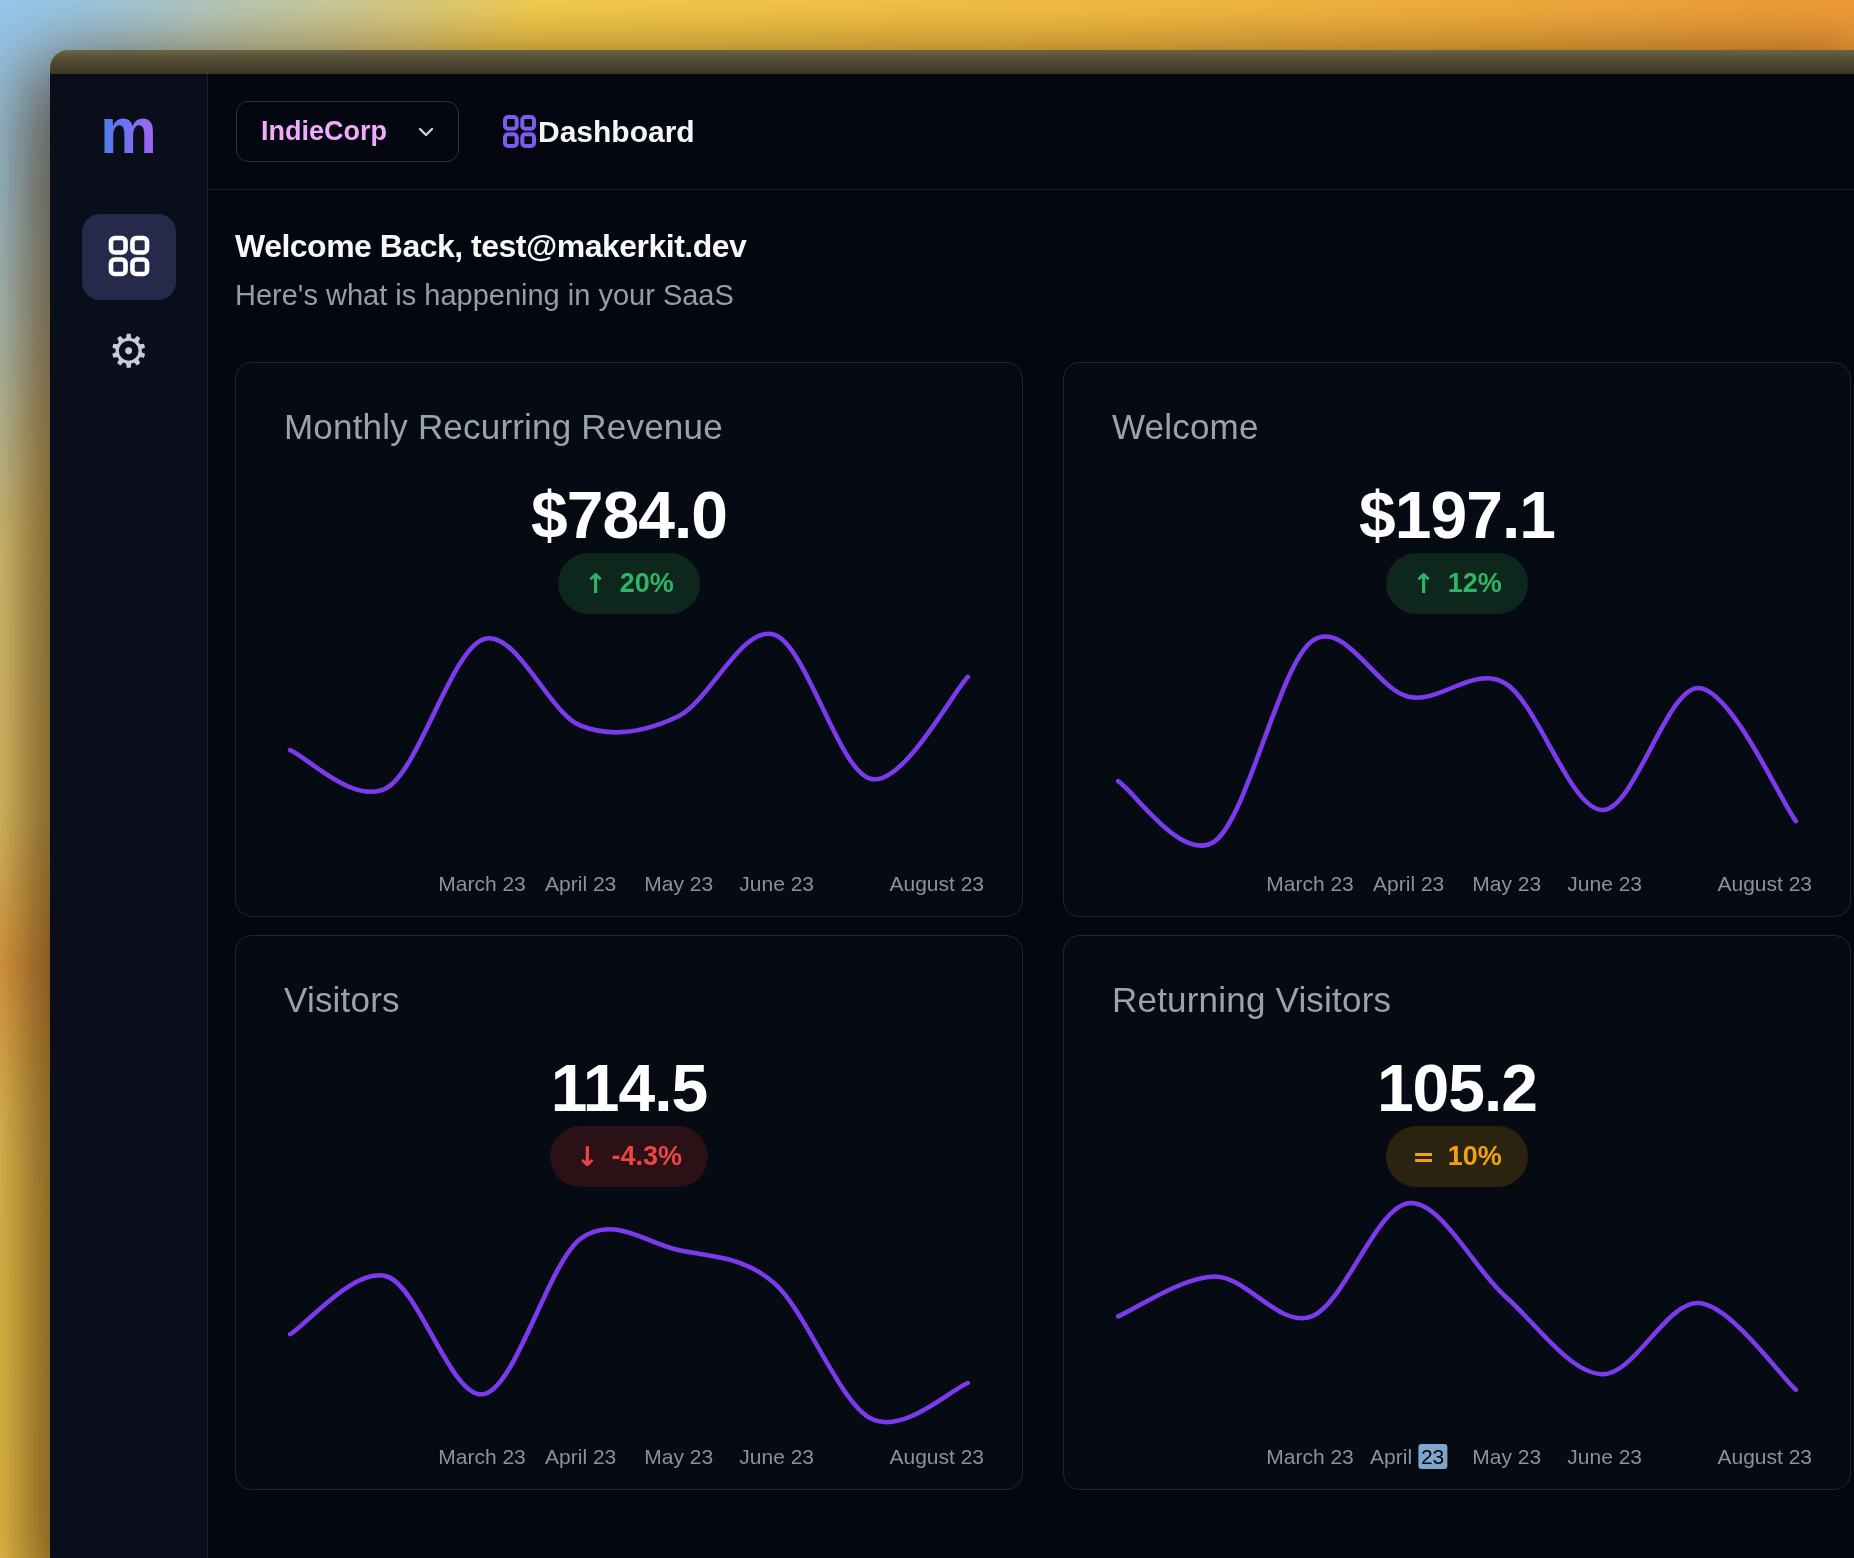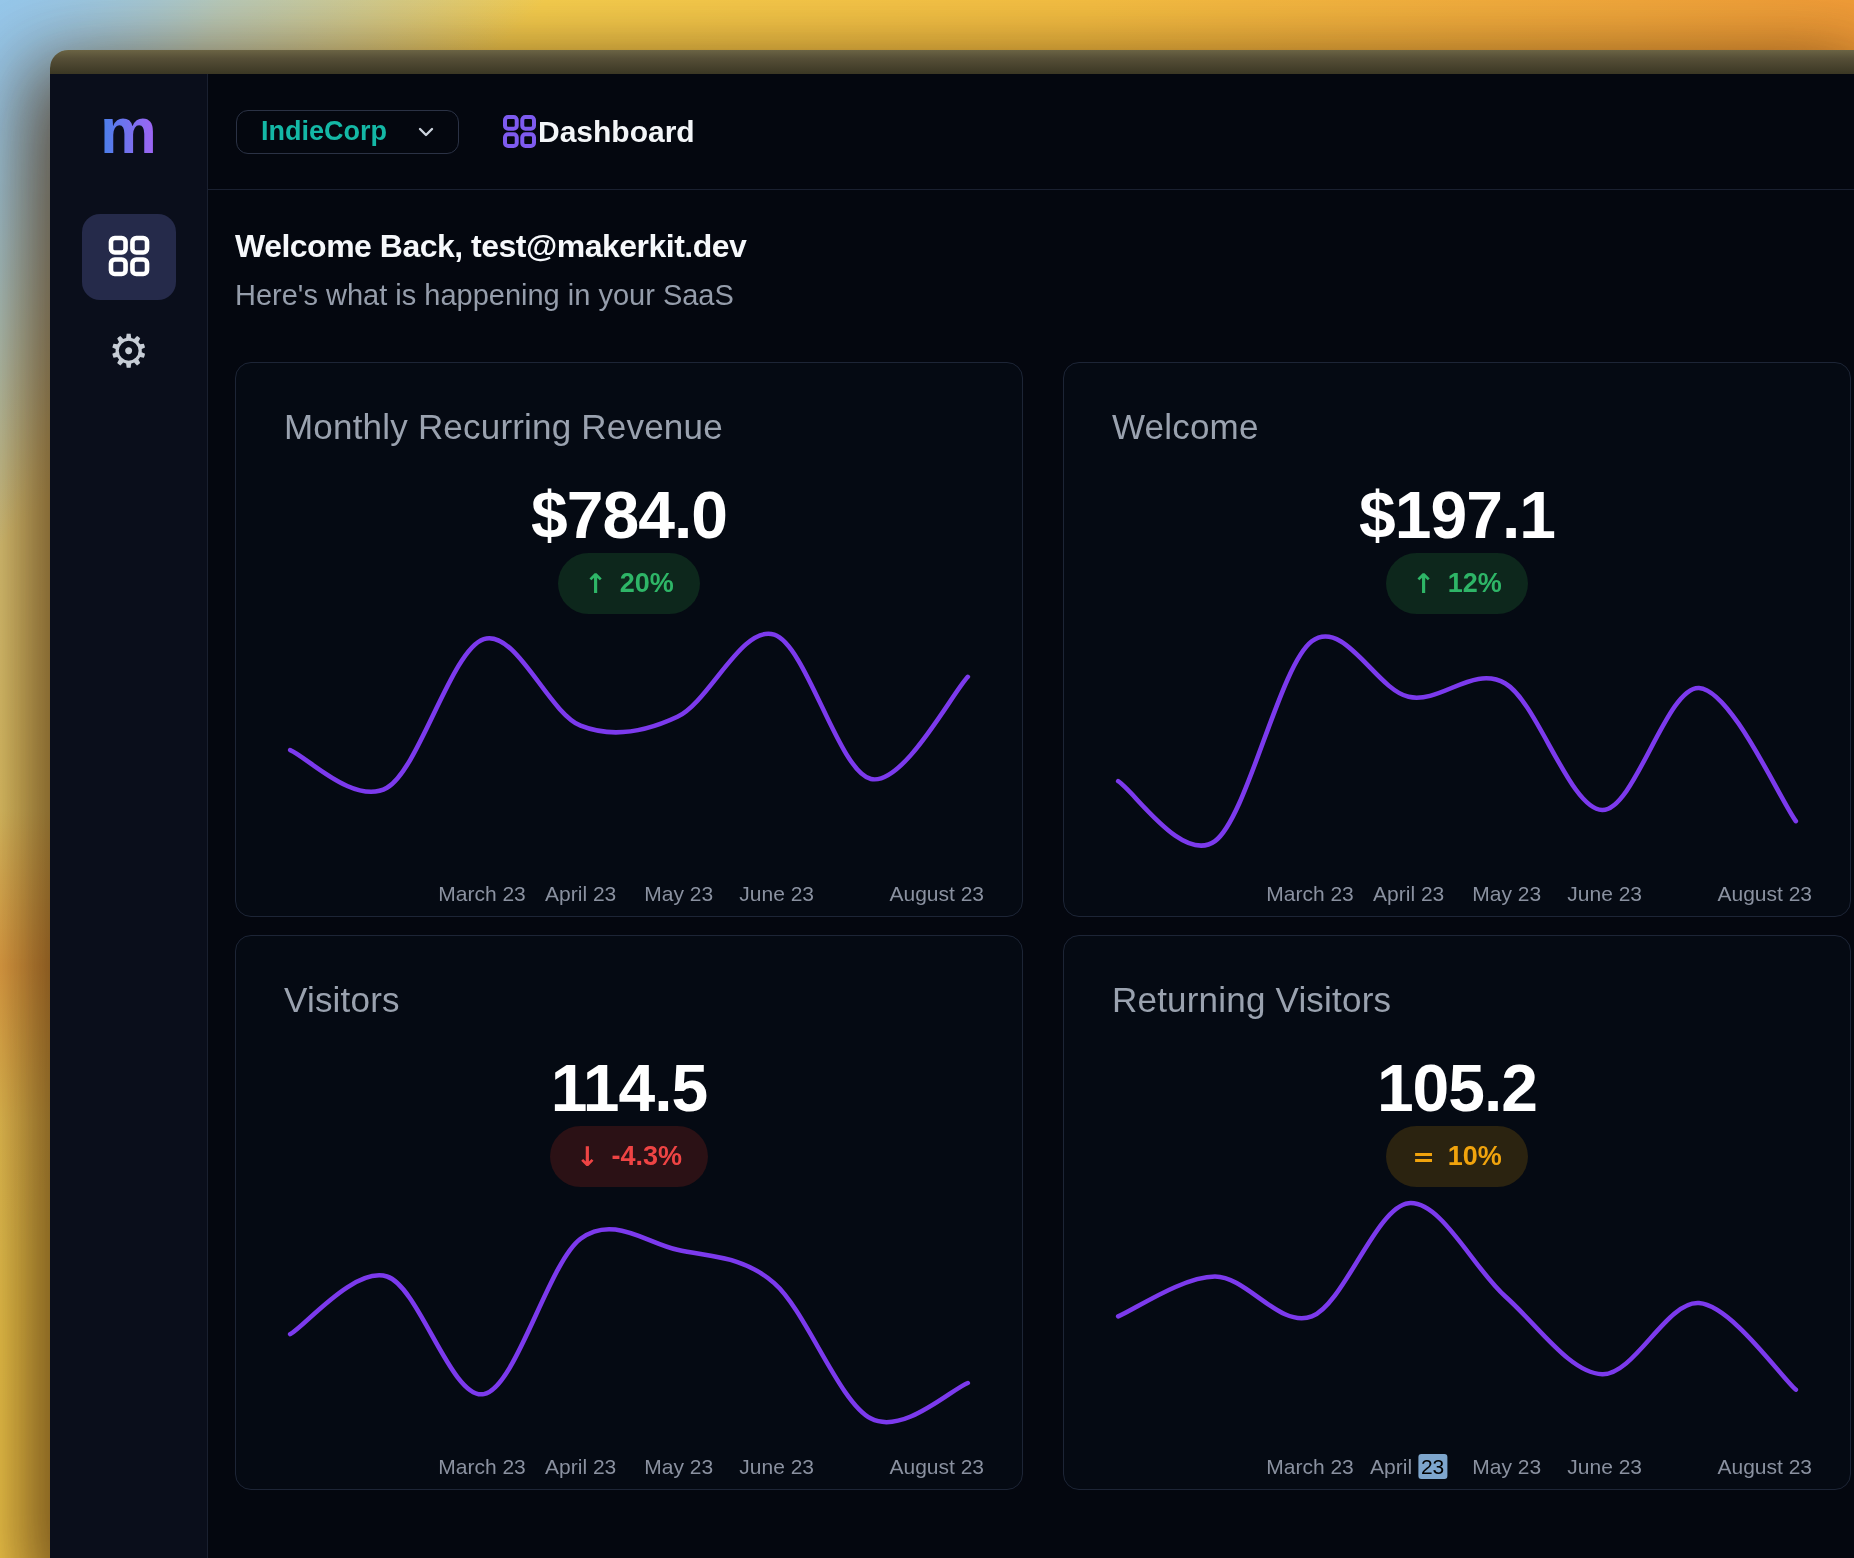"IndieCorp" .team-btn { color: #14b8a6 -> #f0abfc; height: 44px -> 61px }
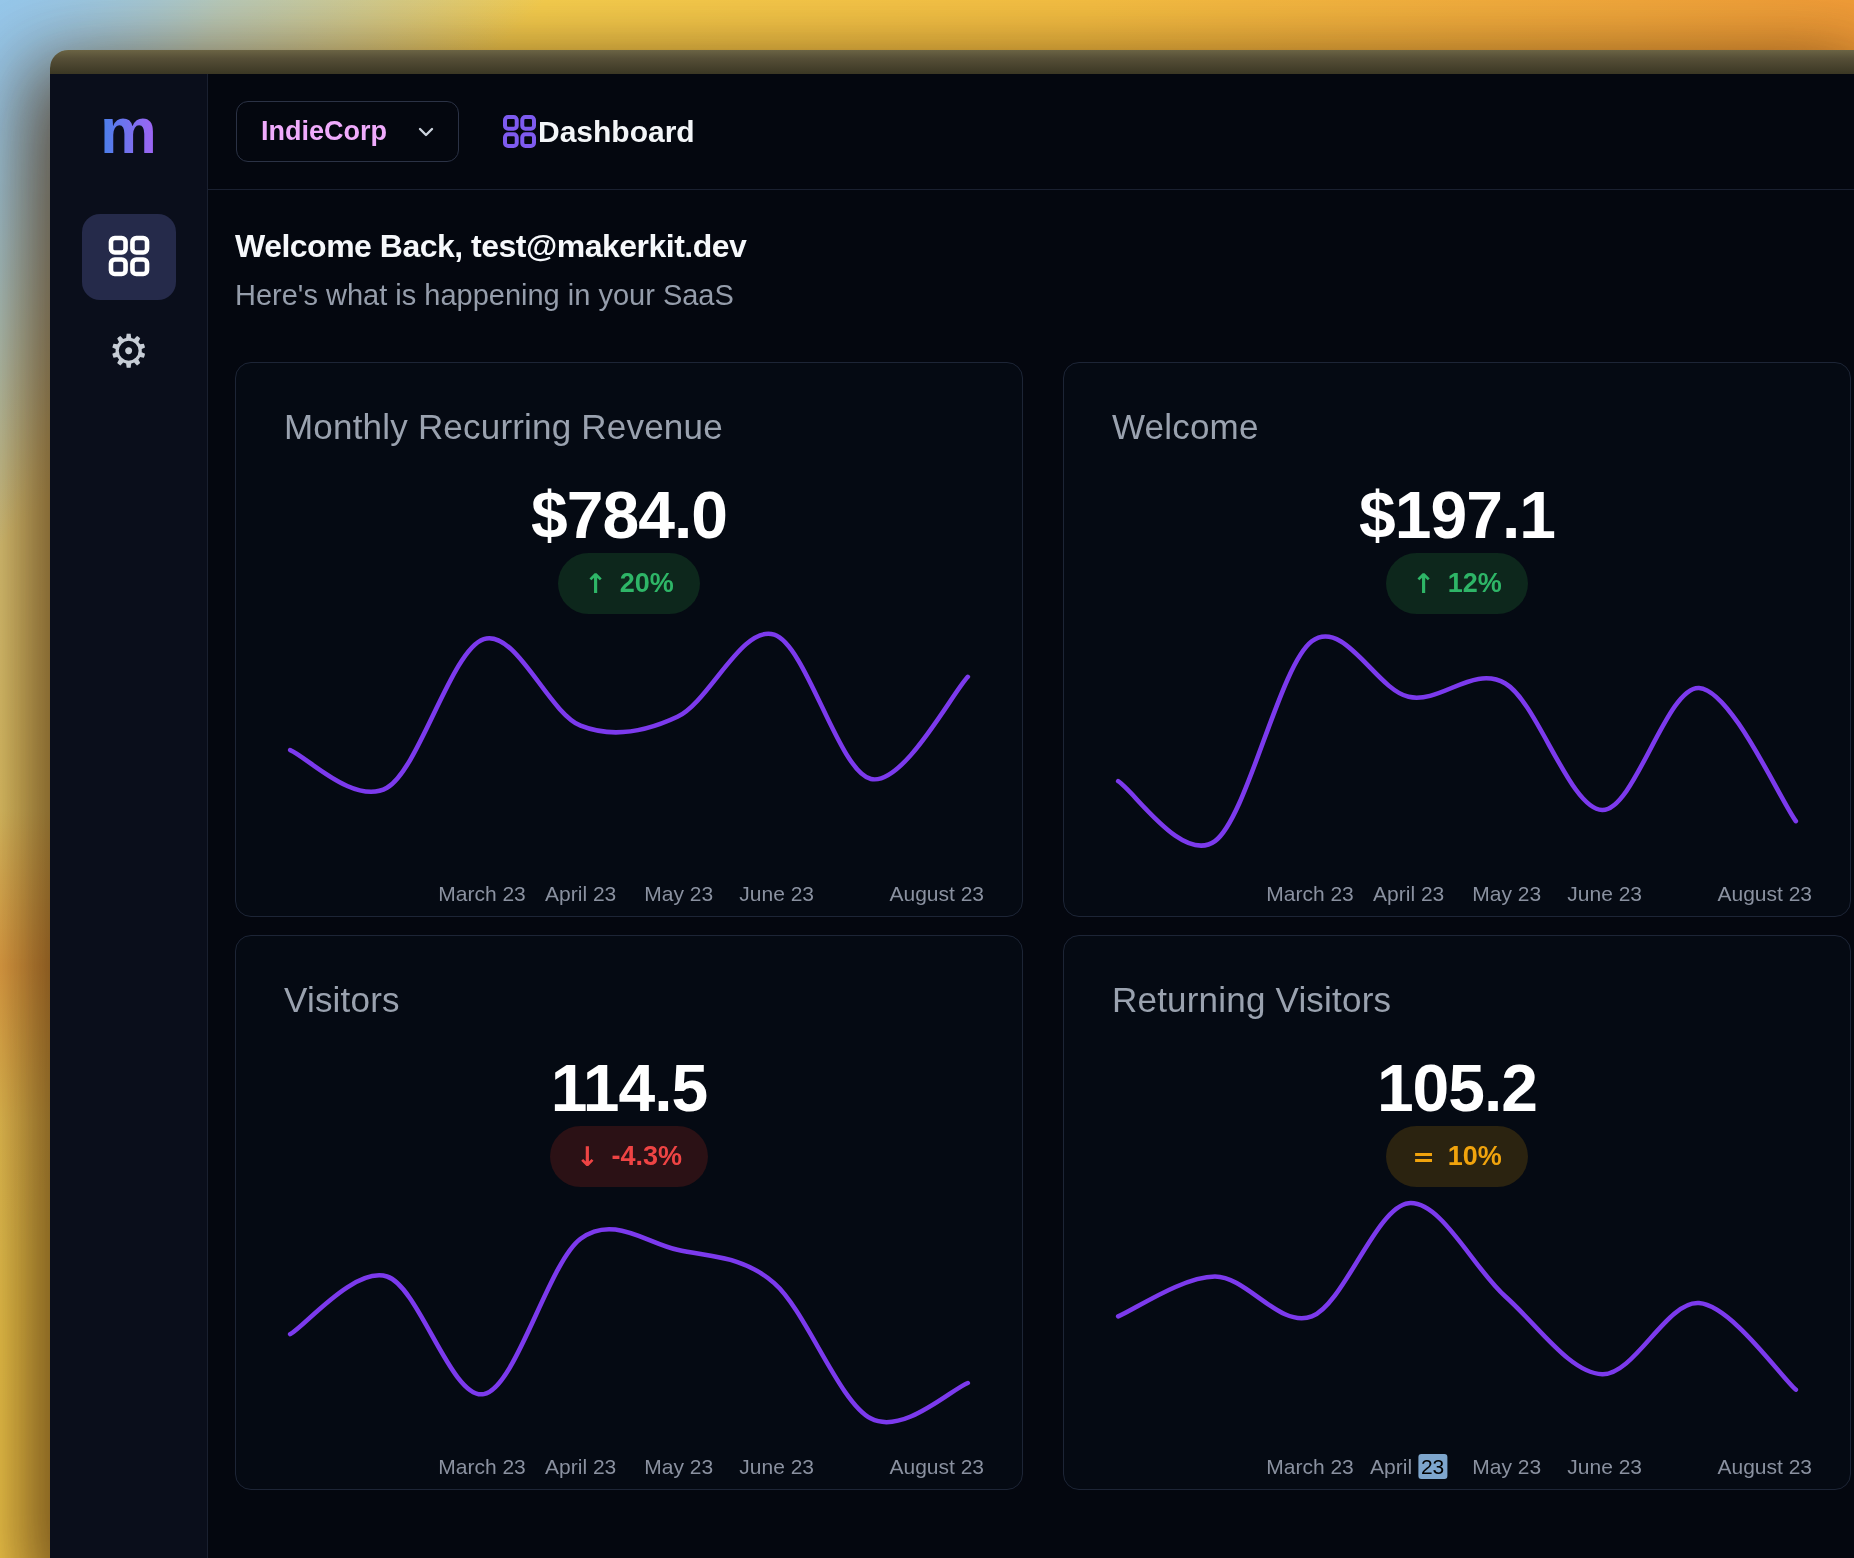"March 23" .tick { top: 10px -> 0 }
